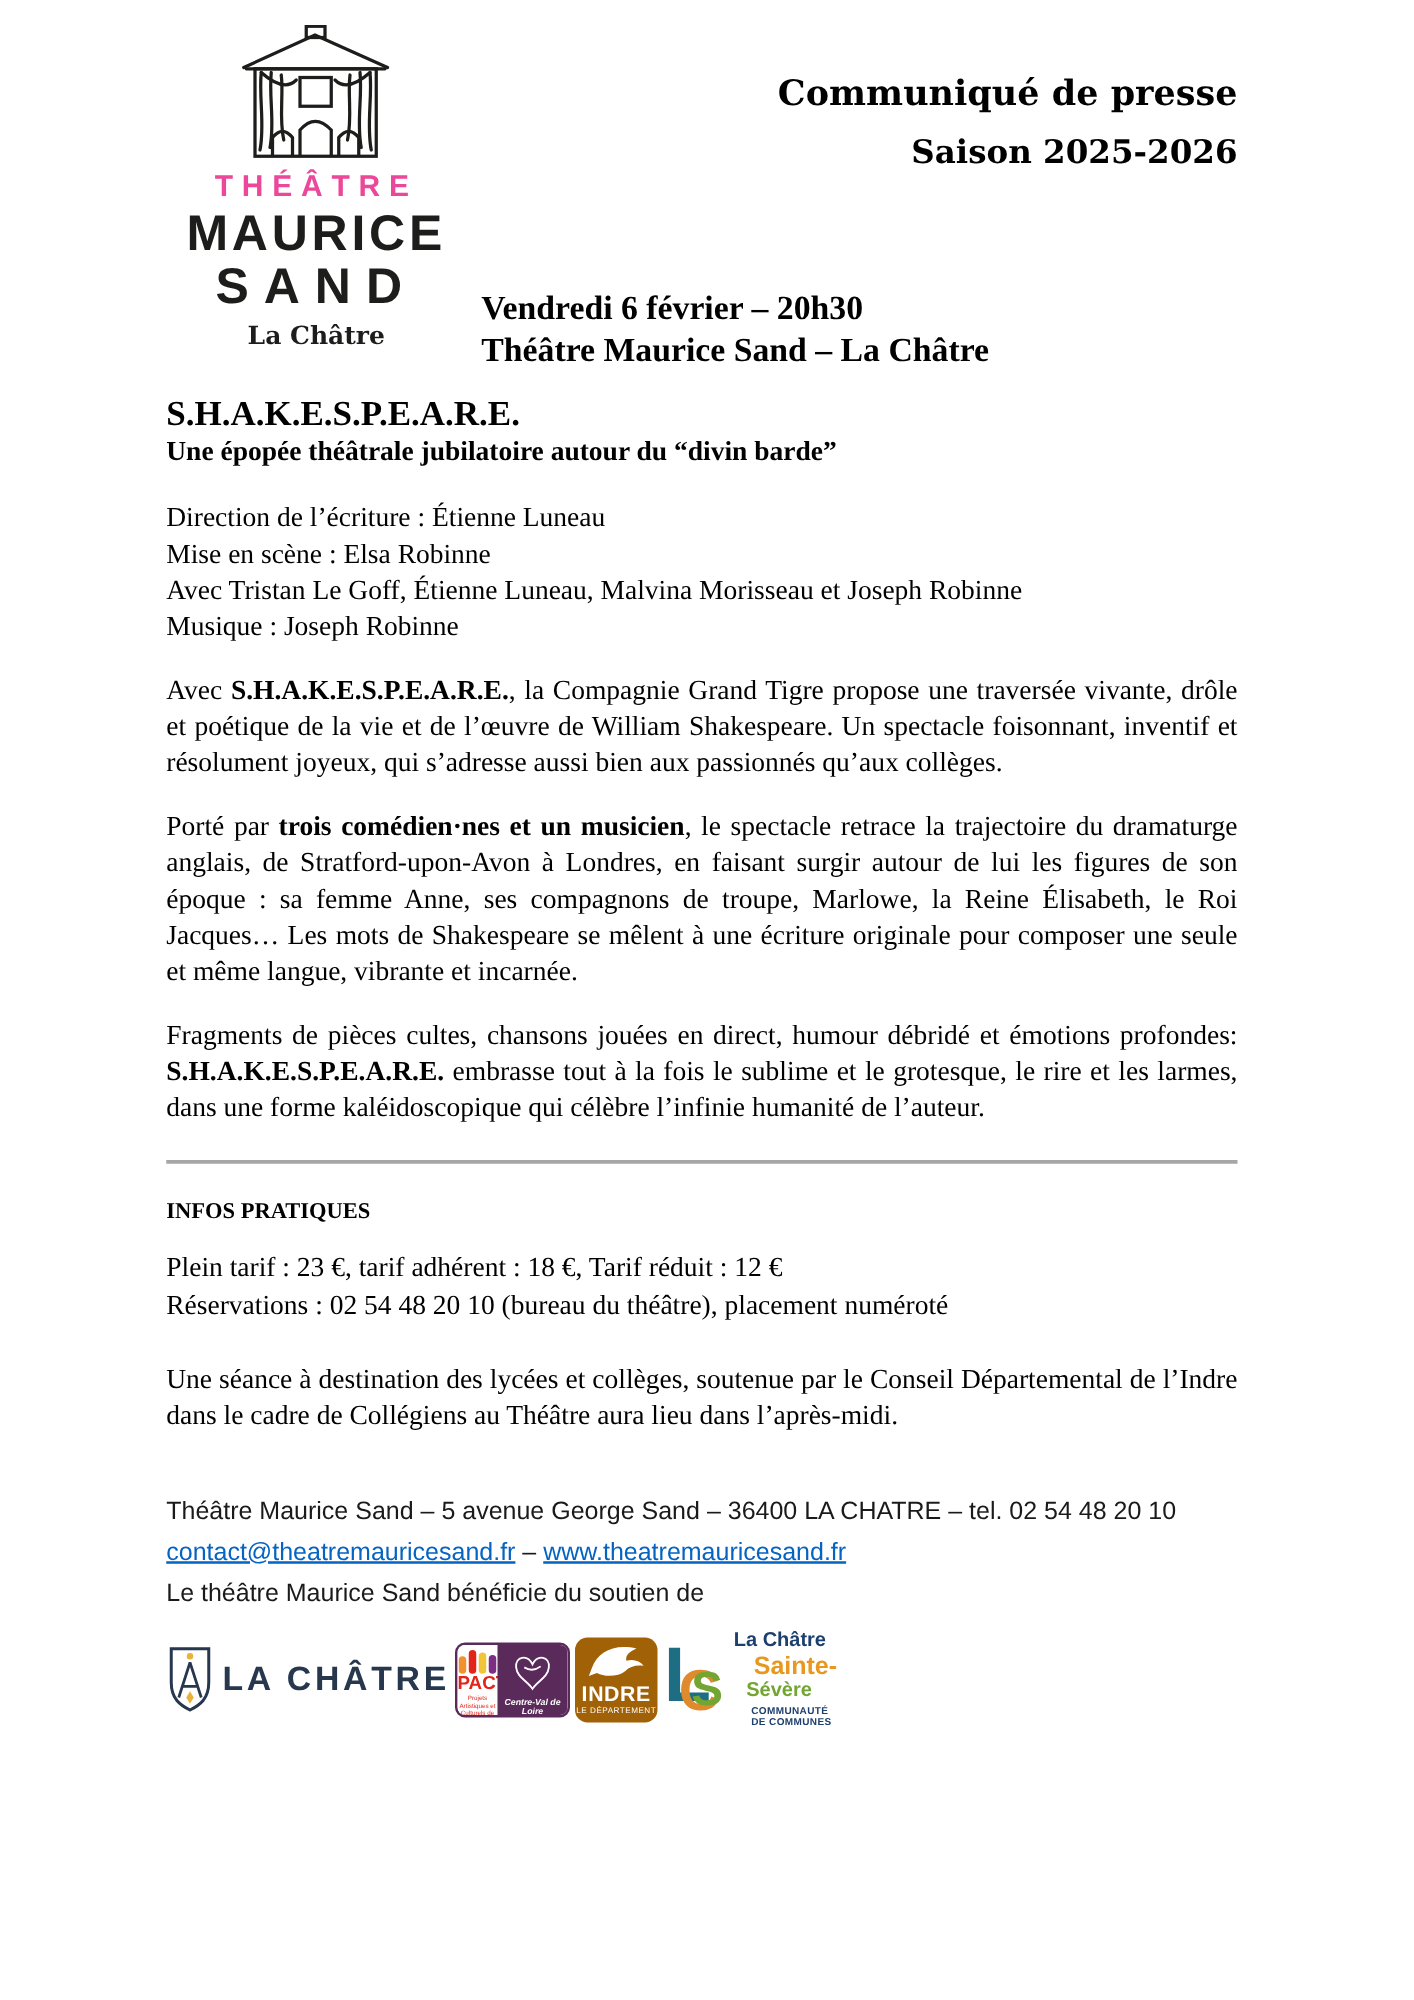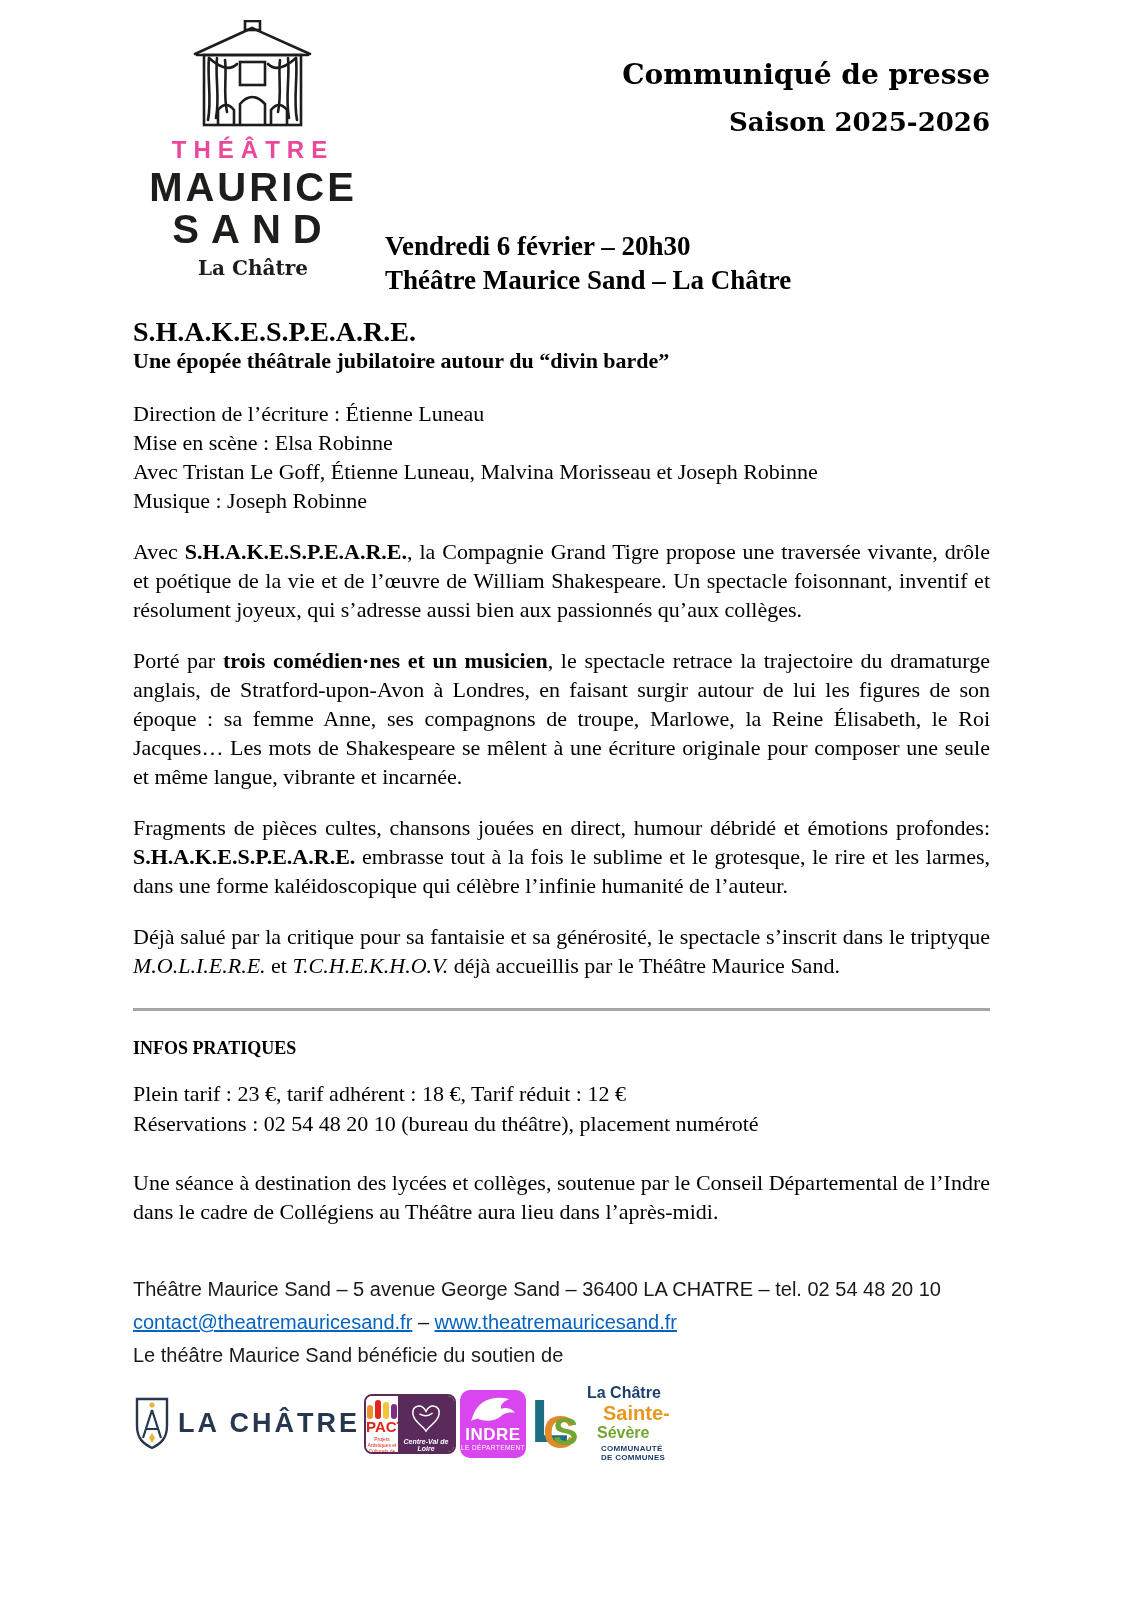"Déjà salué par la critique" p.para { html: <p><span>Déjà salué par la critique pour sa fantaisie et sa générosité, le spectacle s’inscrit dans le triptyque </span><em>M.O.L.I.E.R.E.</em><span> et </span><em>T.C.H.E.K.H.O.V.</em><span> déjà accueillis par le Théâtre Maurice Sand.</span></p> -> none }
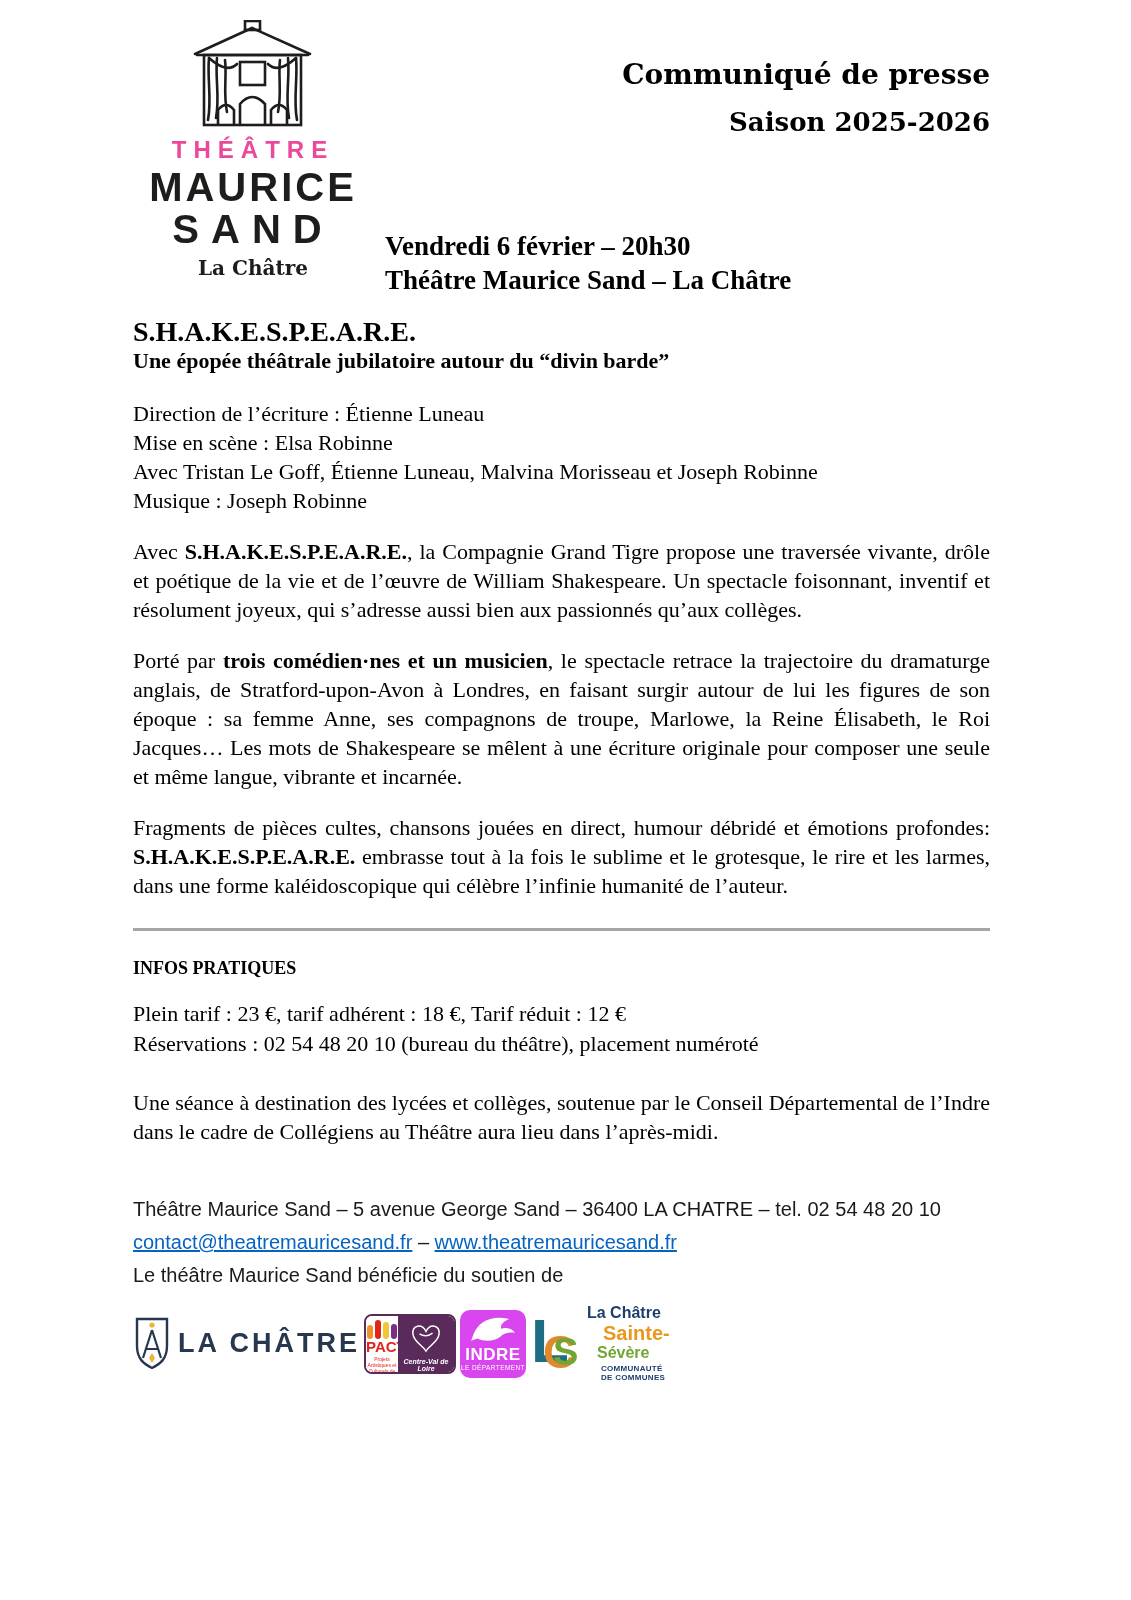"INDRE" .p-indre { background: #d946ef -> #a16207 }
